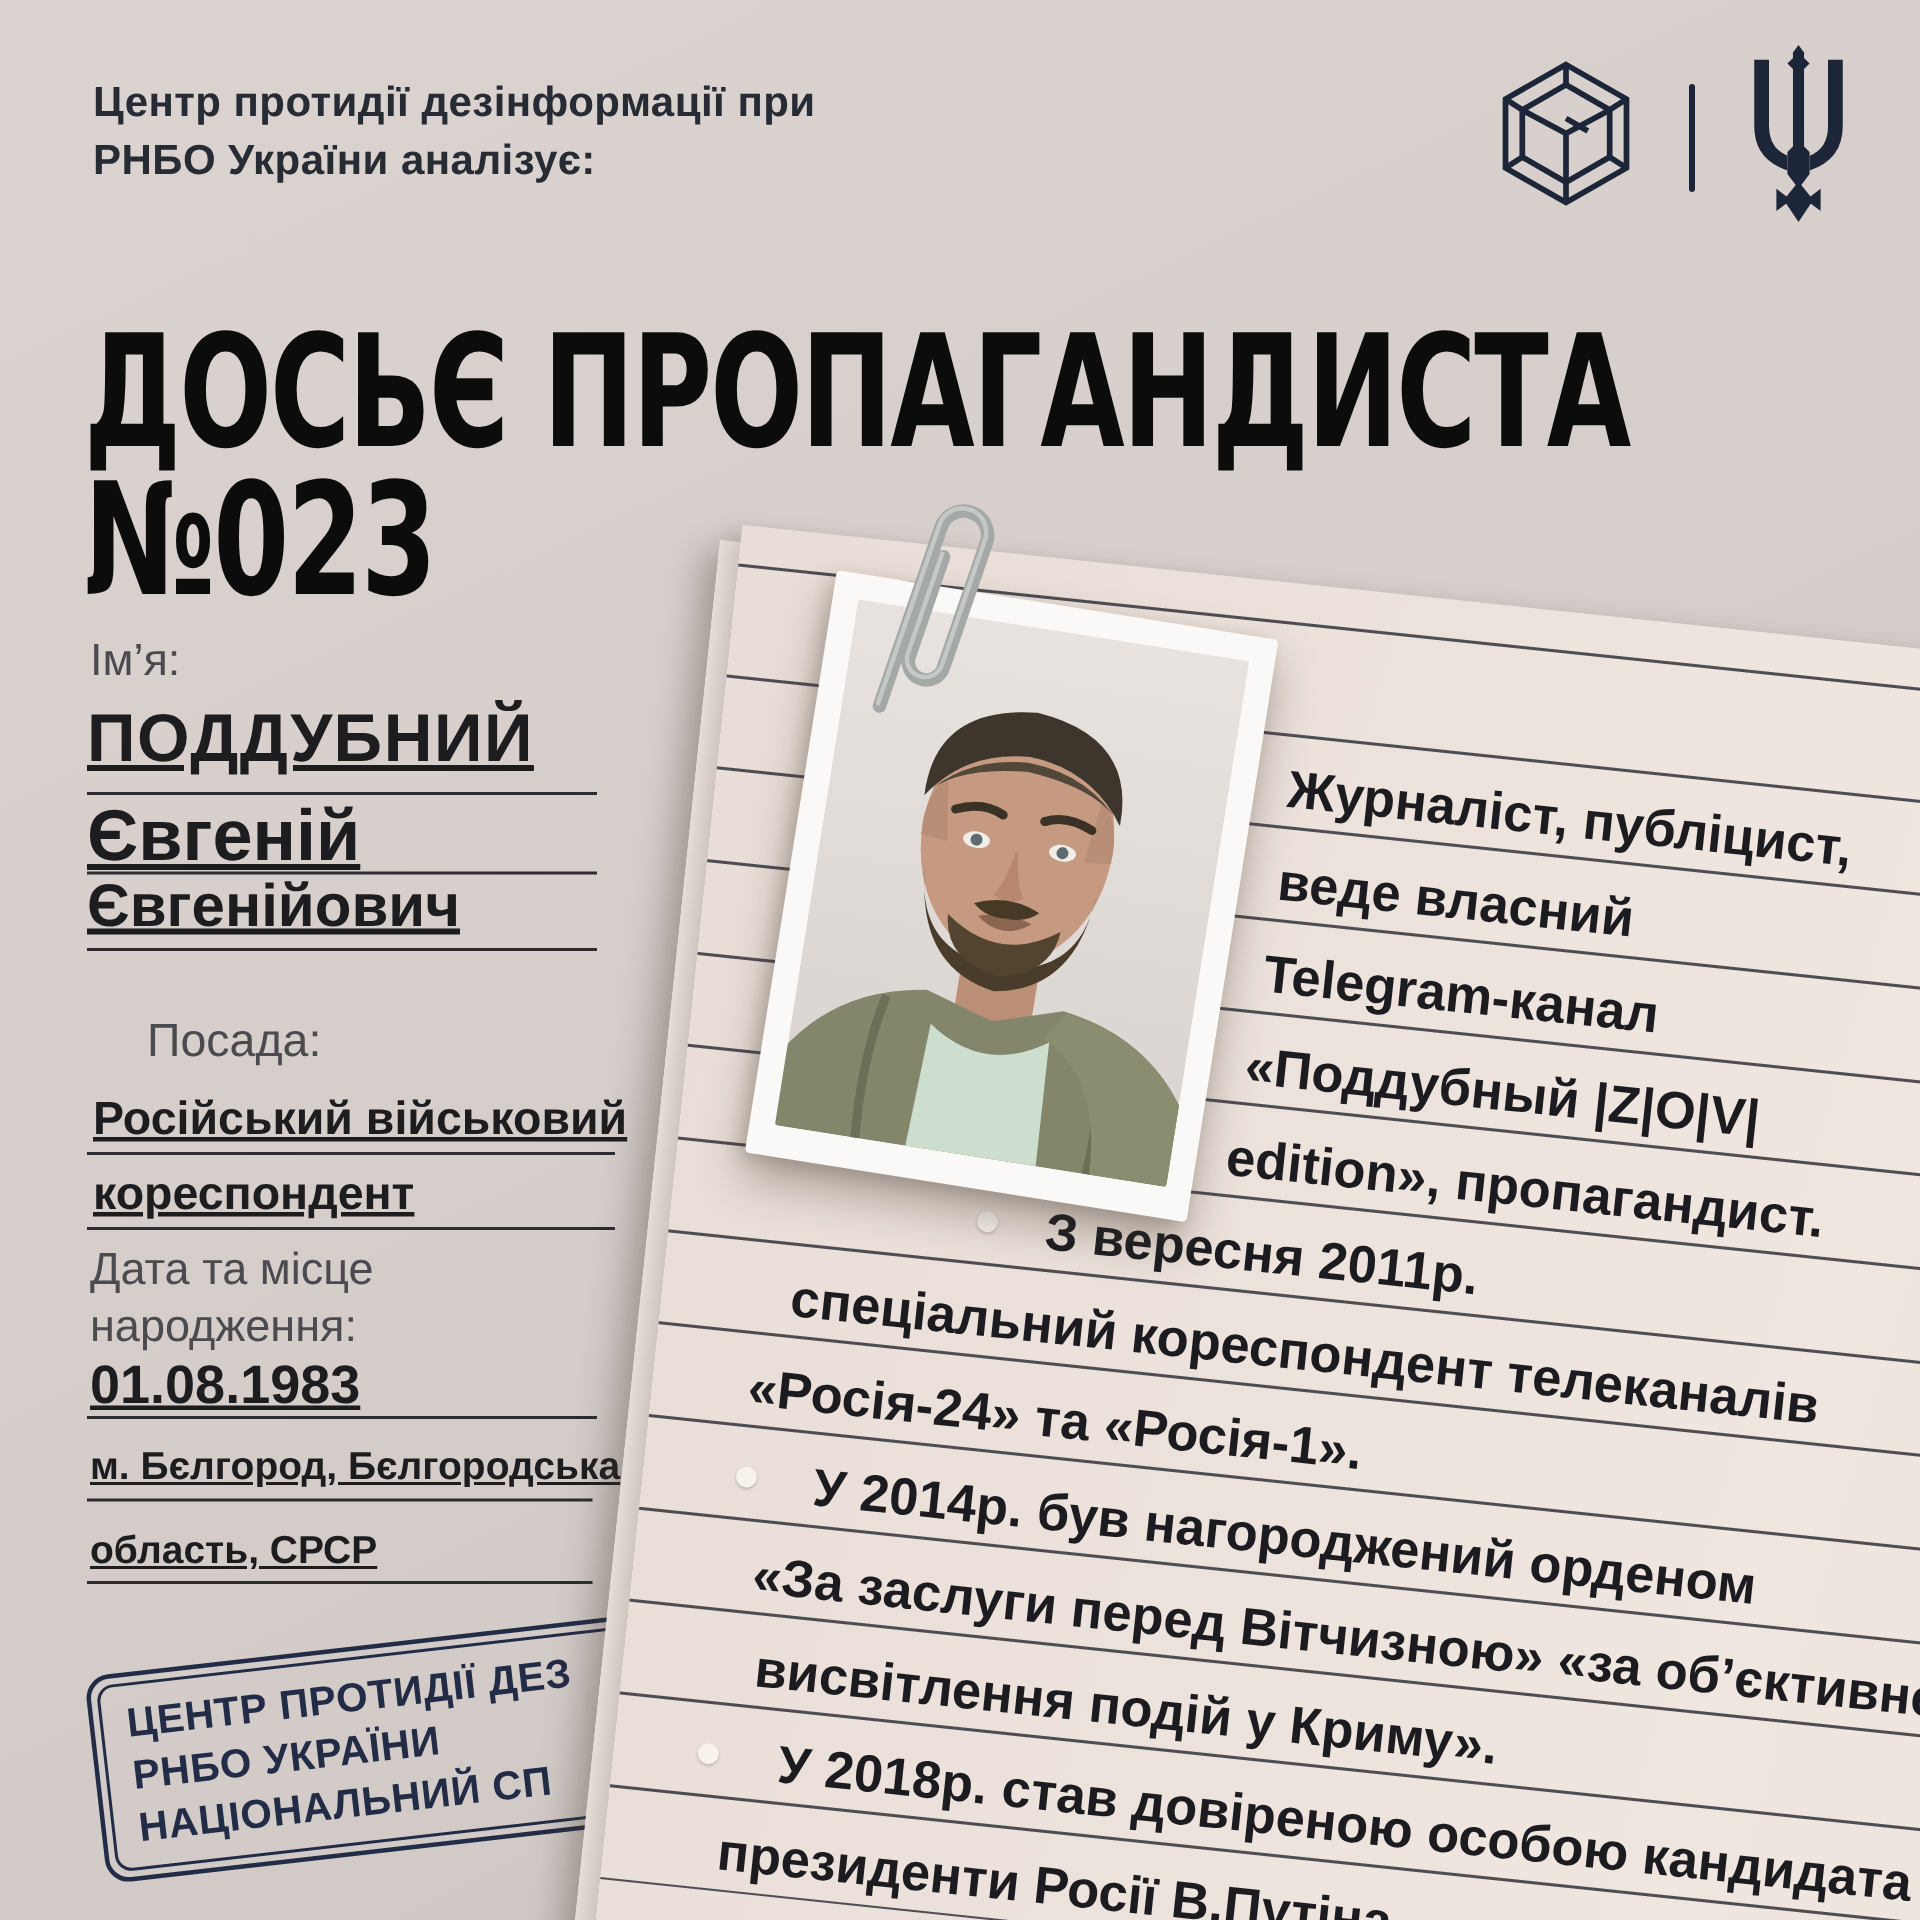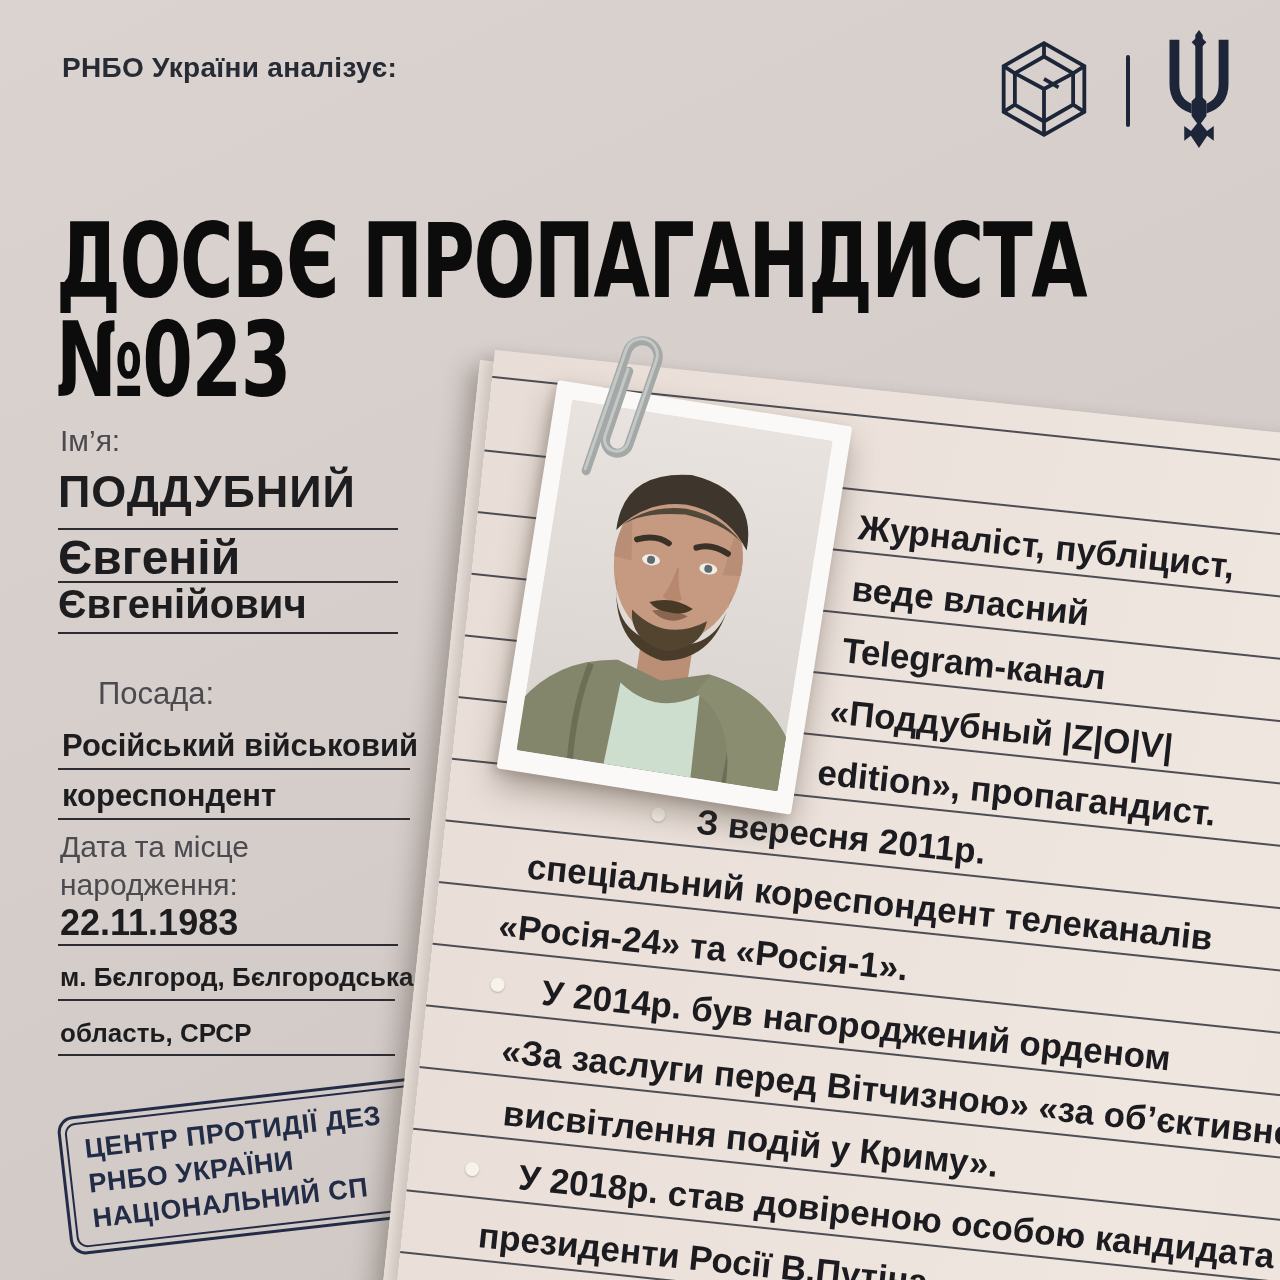"Центр протидії дезінформації при" div { html: none -> <div>Центр протидії дезінформації при</div> }
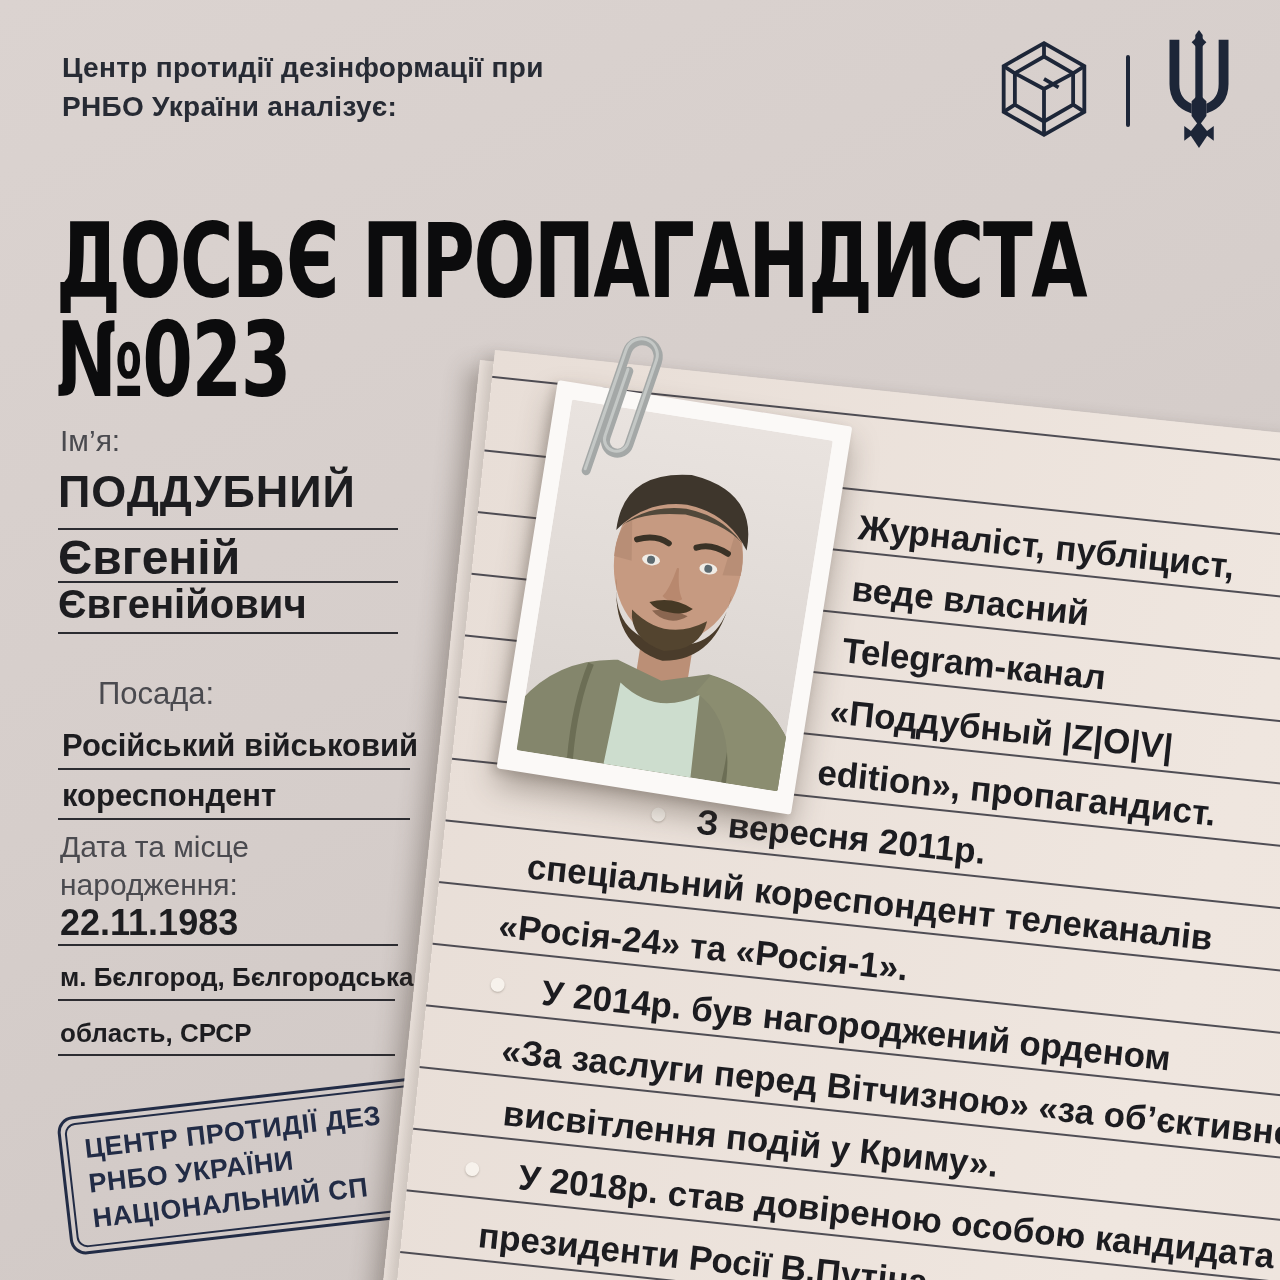"ПОДДУБНИЙ" .f-value { text-decoration: none -> underline }
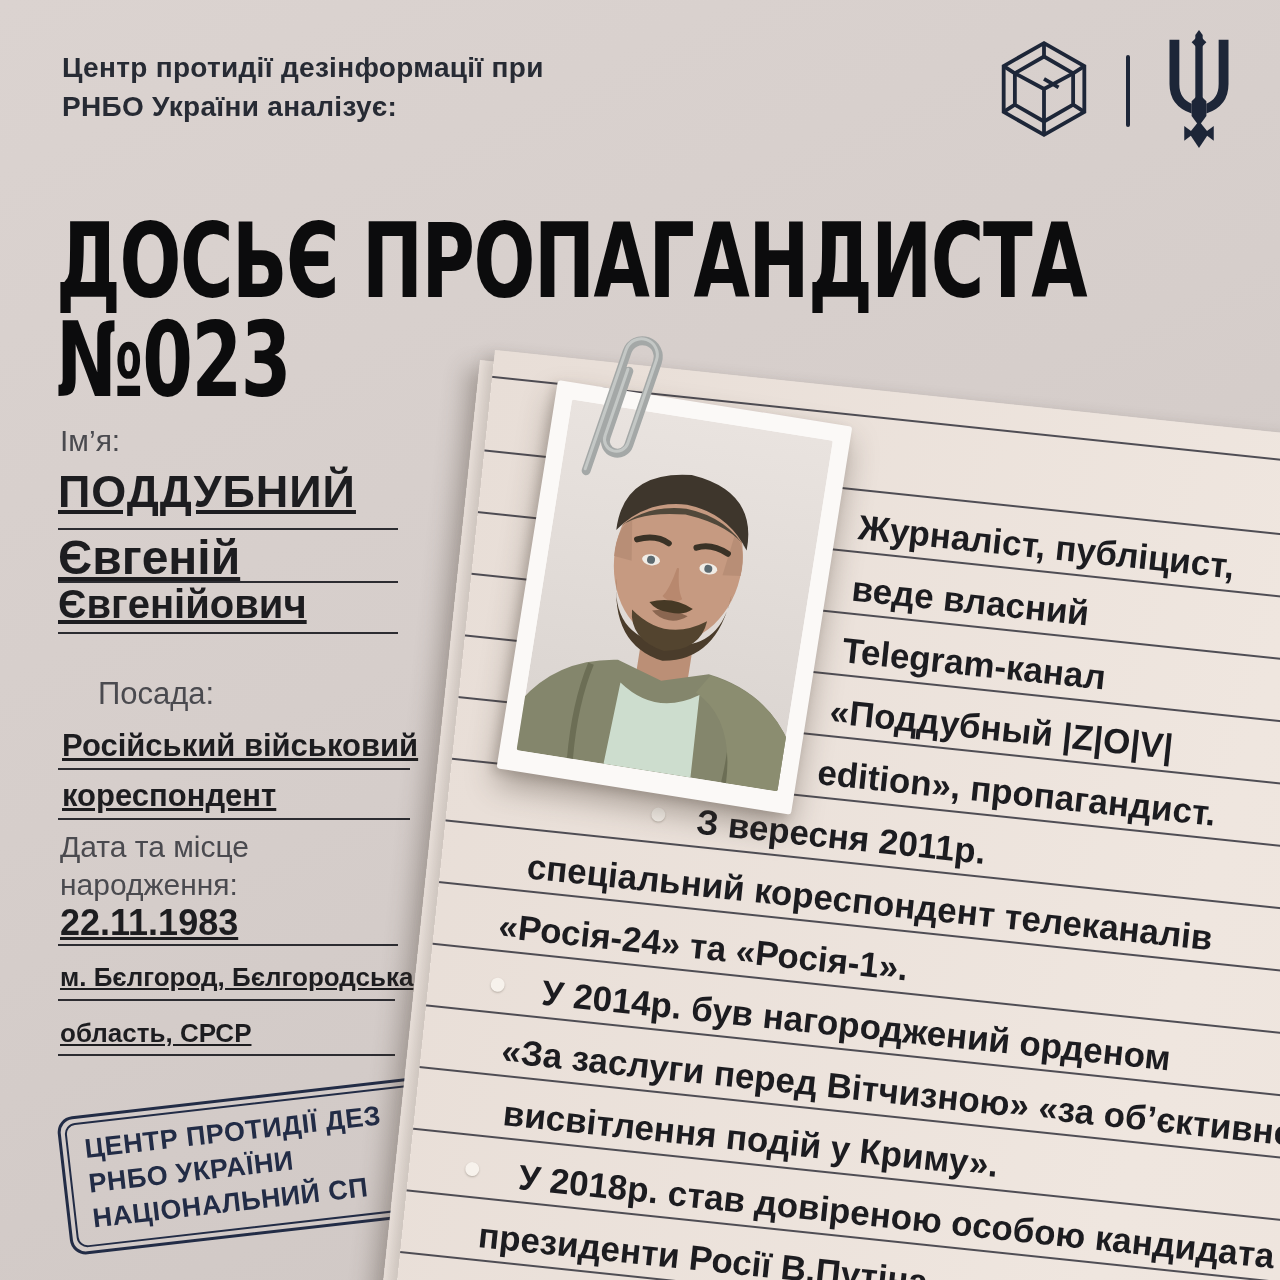"22.11.1983" div.f-value { text: 22.11.1983 -> 01.08.1983 }
